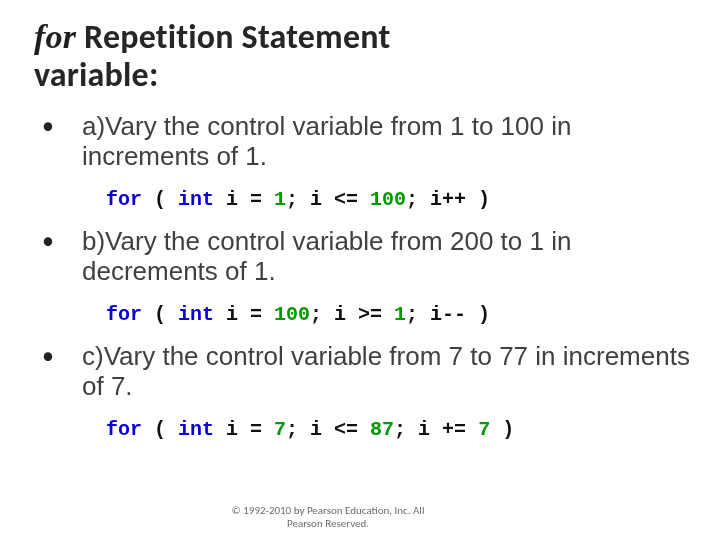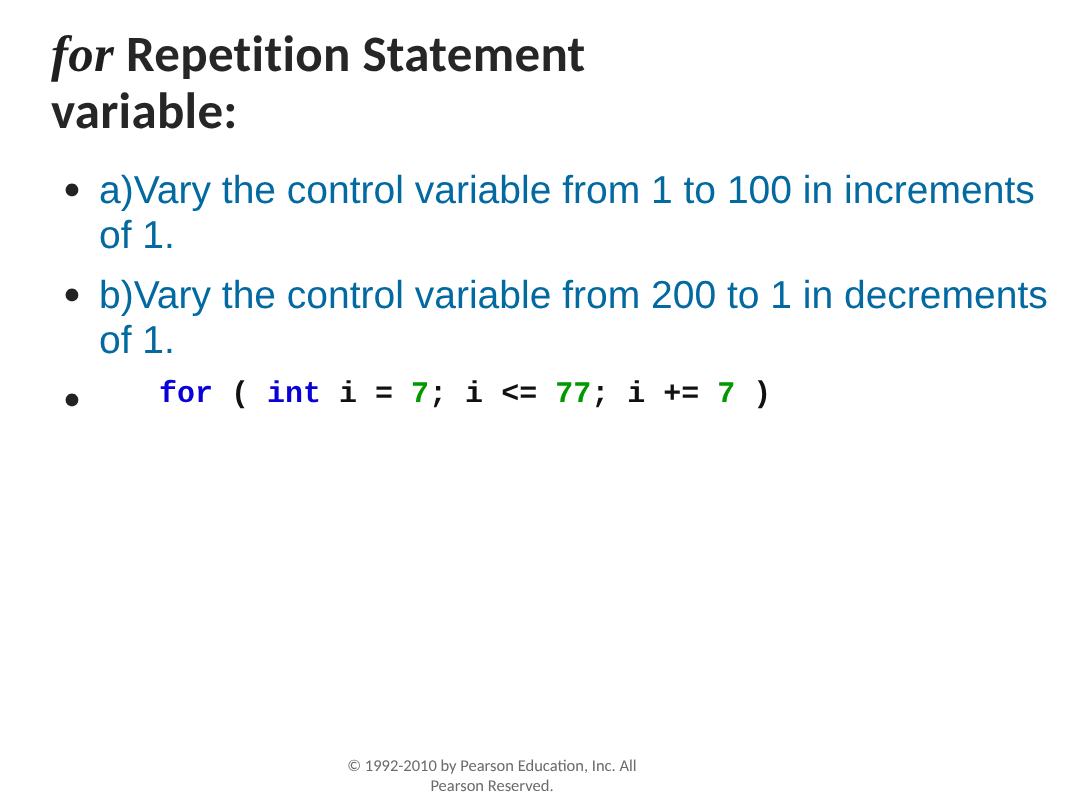"a)Vary the control variable from" .desc { color: #0369a1 -> #404040; margin: 0 -> 16px }
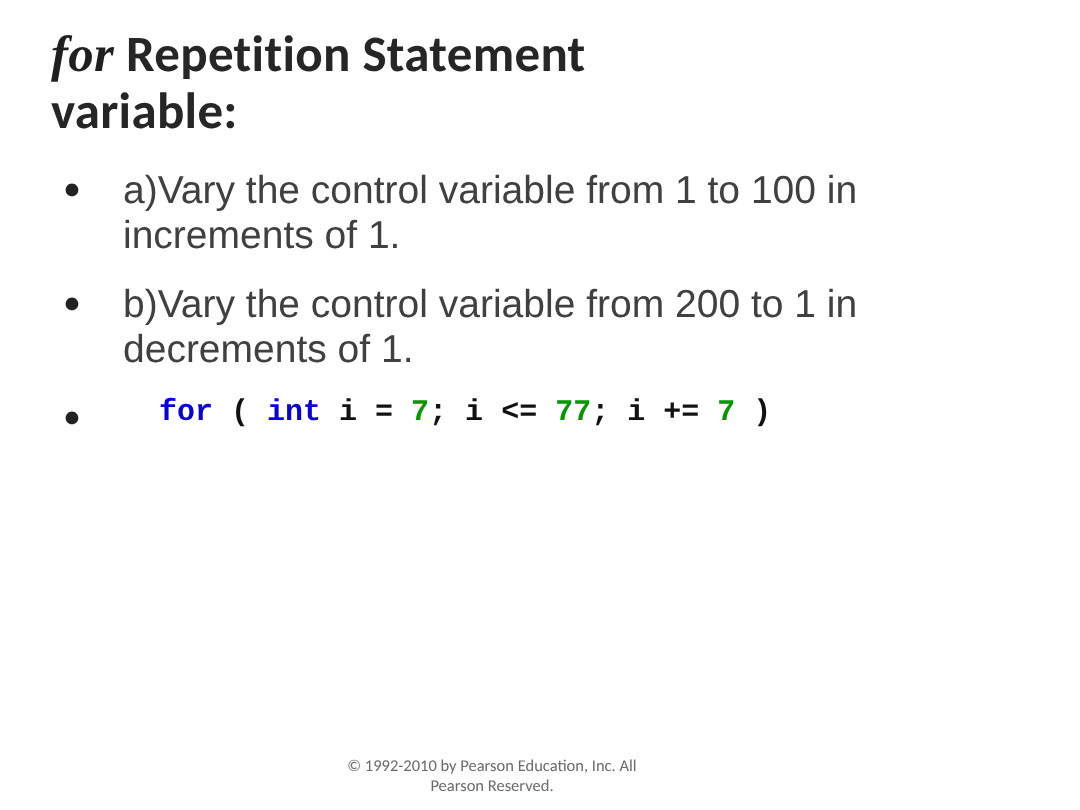"for ( int i = 1;" div.code { html: none -> <div><span>for</span><span> ( </span><span>int</span><span> i = </span><span>1</span><span>; i &lt;= </span><span>100</span><span>; i++ )</span></div> }
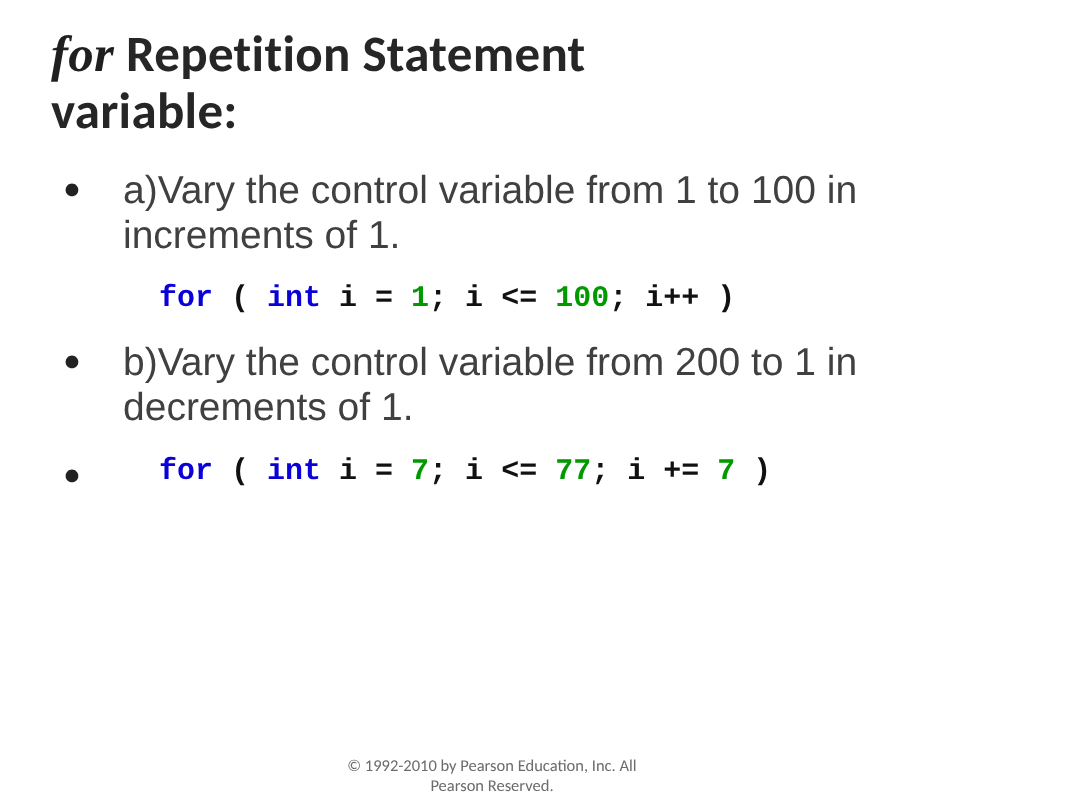"for ( int i = 100;" div.code { html: none -> <div><span>for</span><span> ( </span><span>int</span><span> i = </span><span>100</span><span>; i &gt;= </span><span>1</span><span>; i-- )</span></div> }
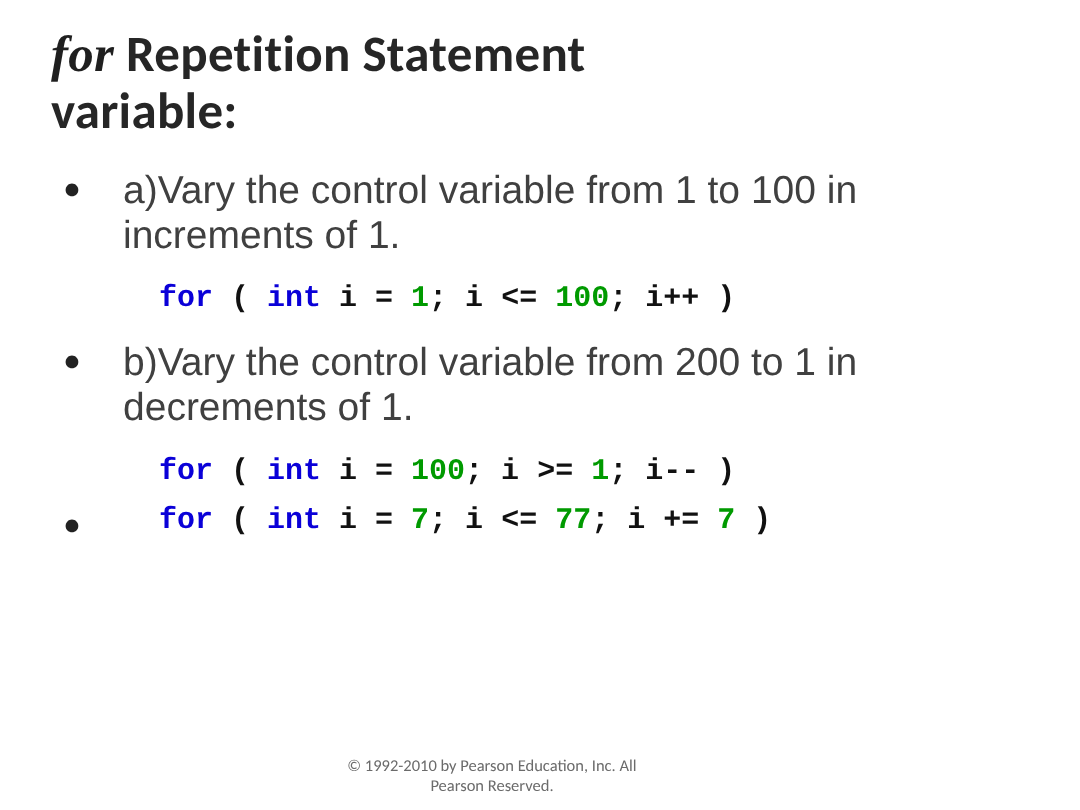"c)Vary the control variable from" p.desc { html: none -> <p>c)Vary the control variable from 7 to 77 in increments of 7.</p> }
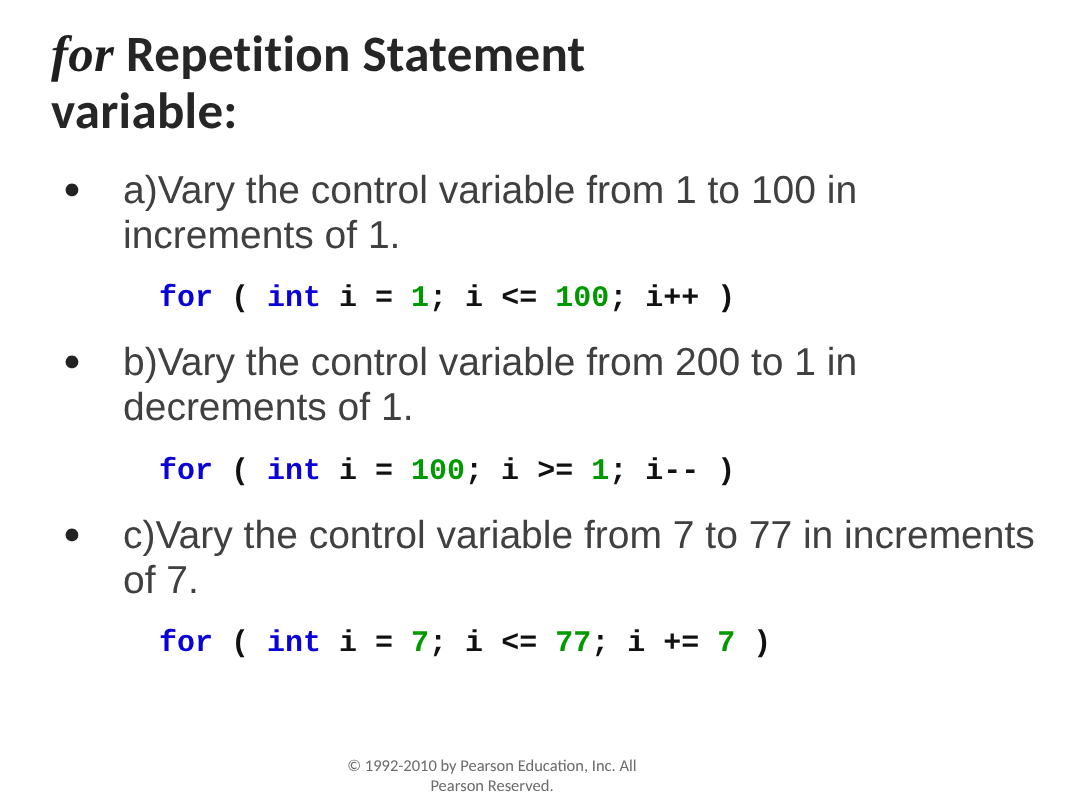"77" span.num { text: 77 -> 87 }
